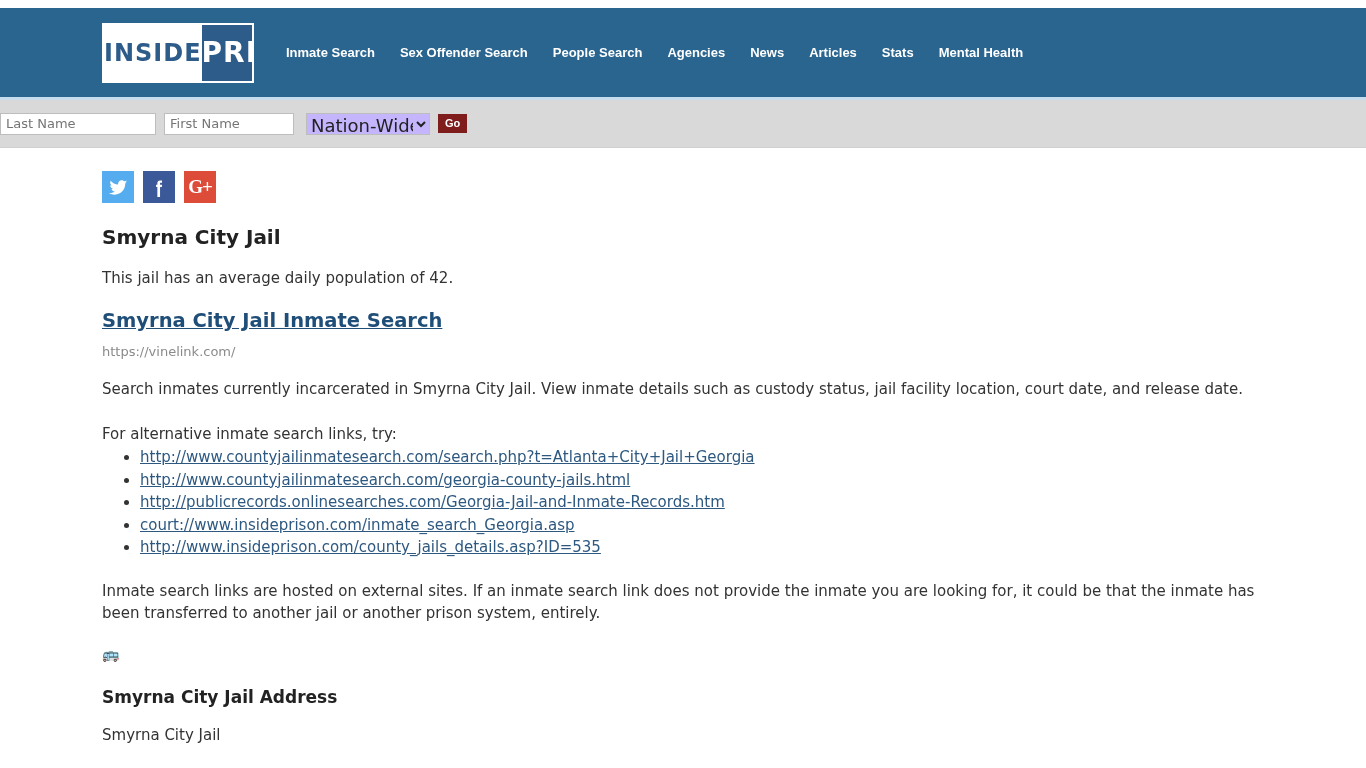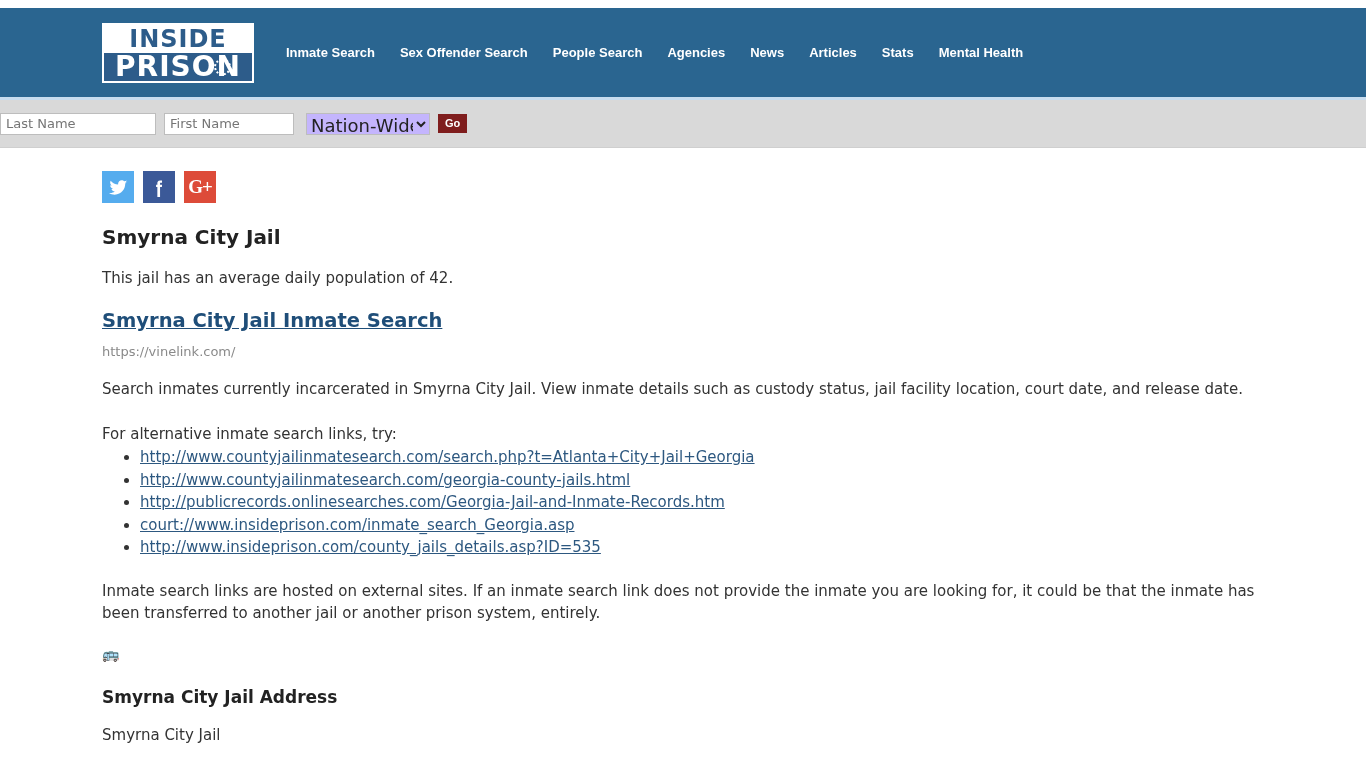"INSIDE" .logo { flex-direction: column -> none }
